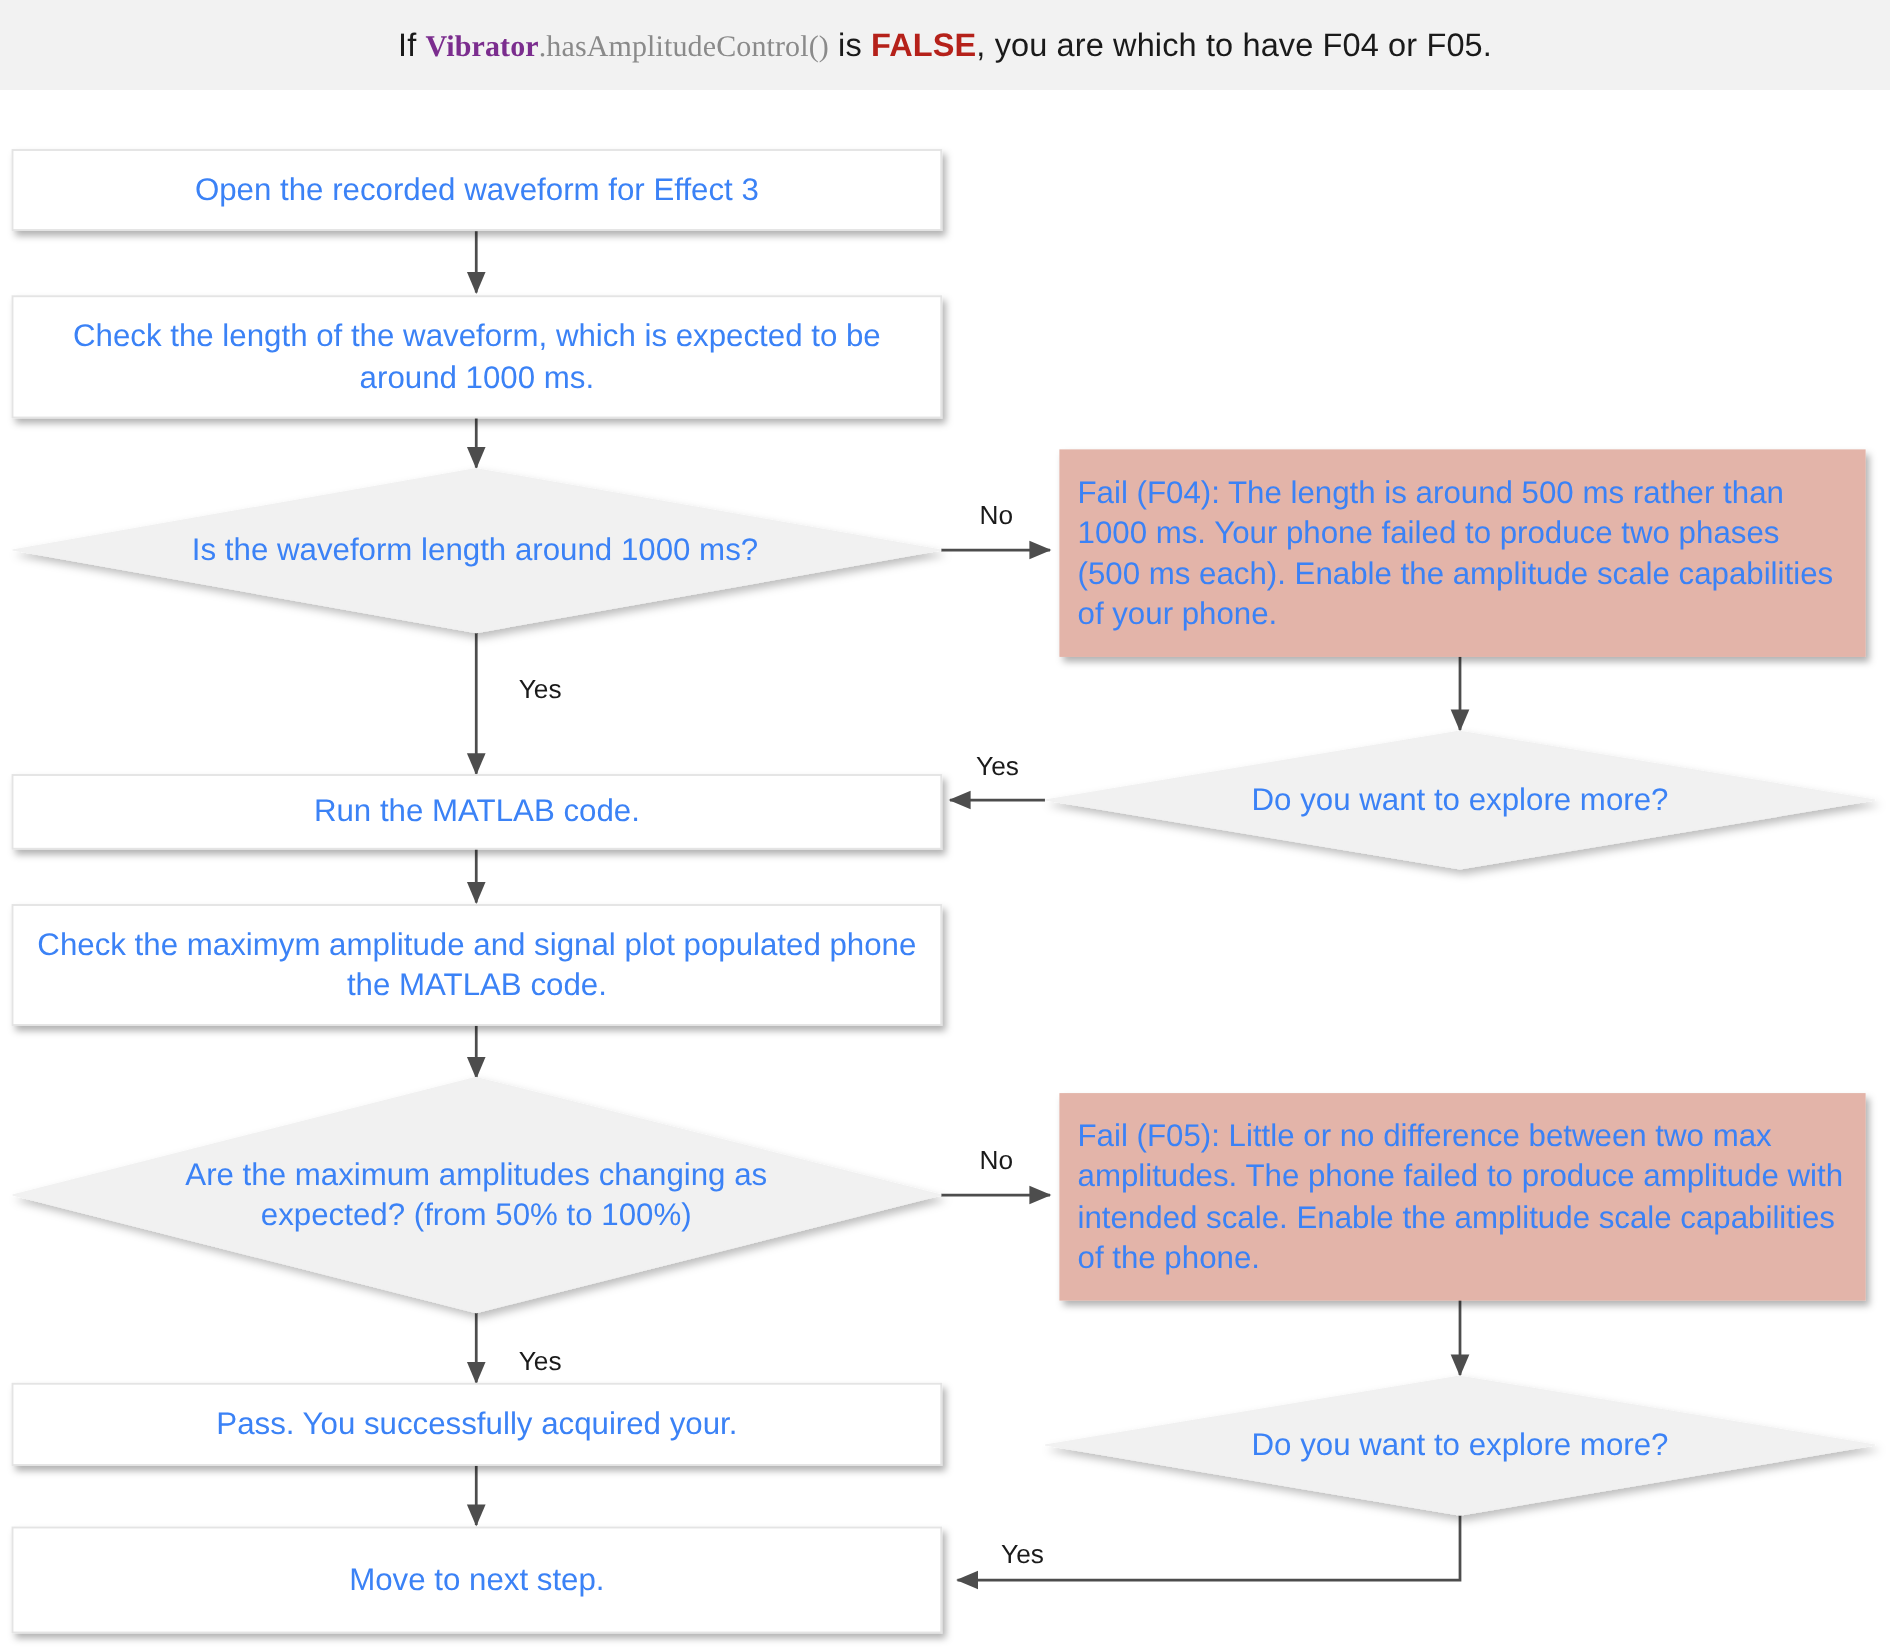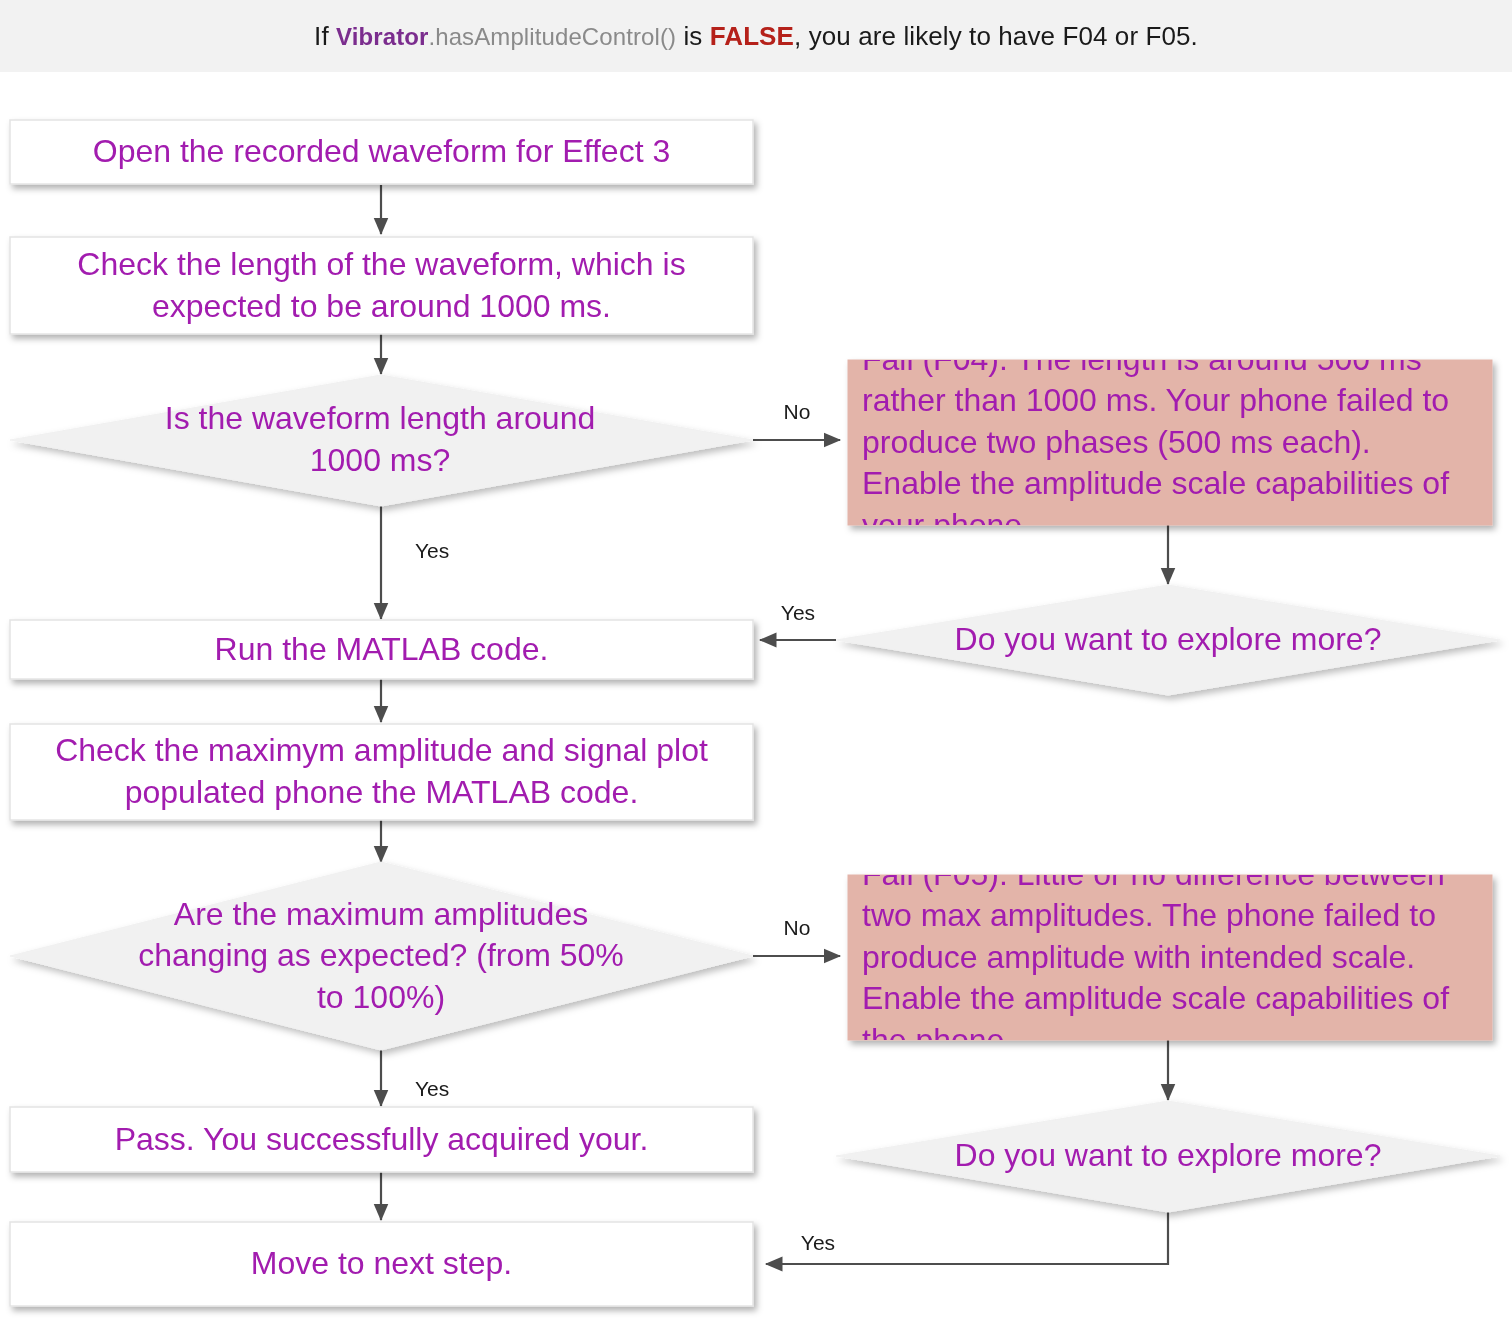"Vibrator" .mono { font-family: Liberation Sans, sans-serif -> Liberation Serif, serif }
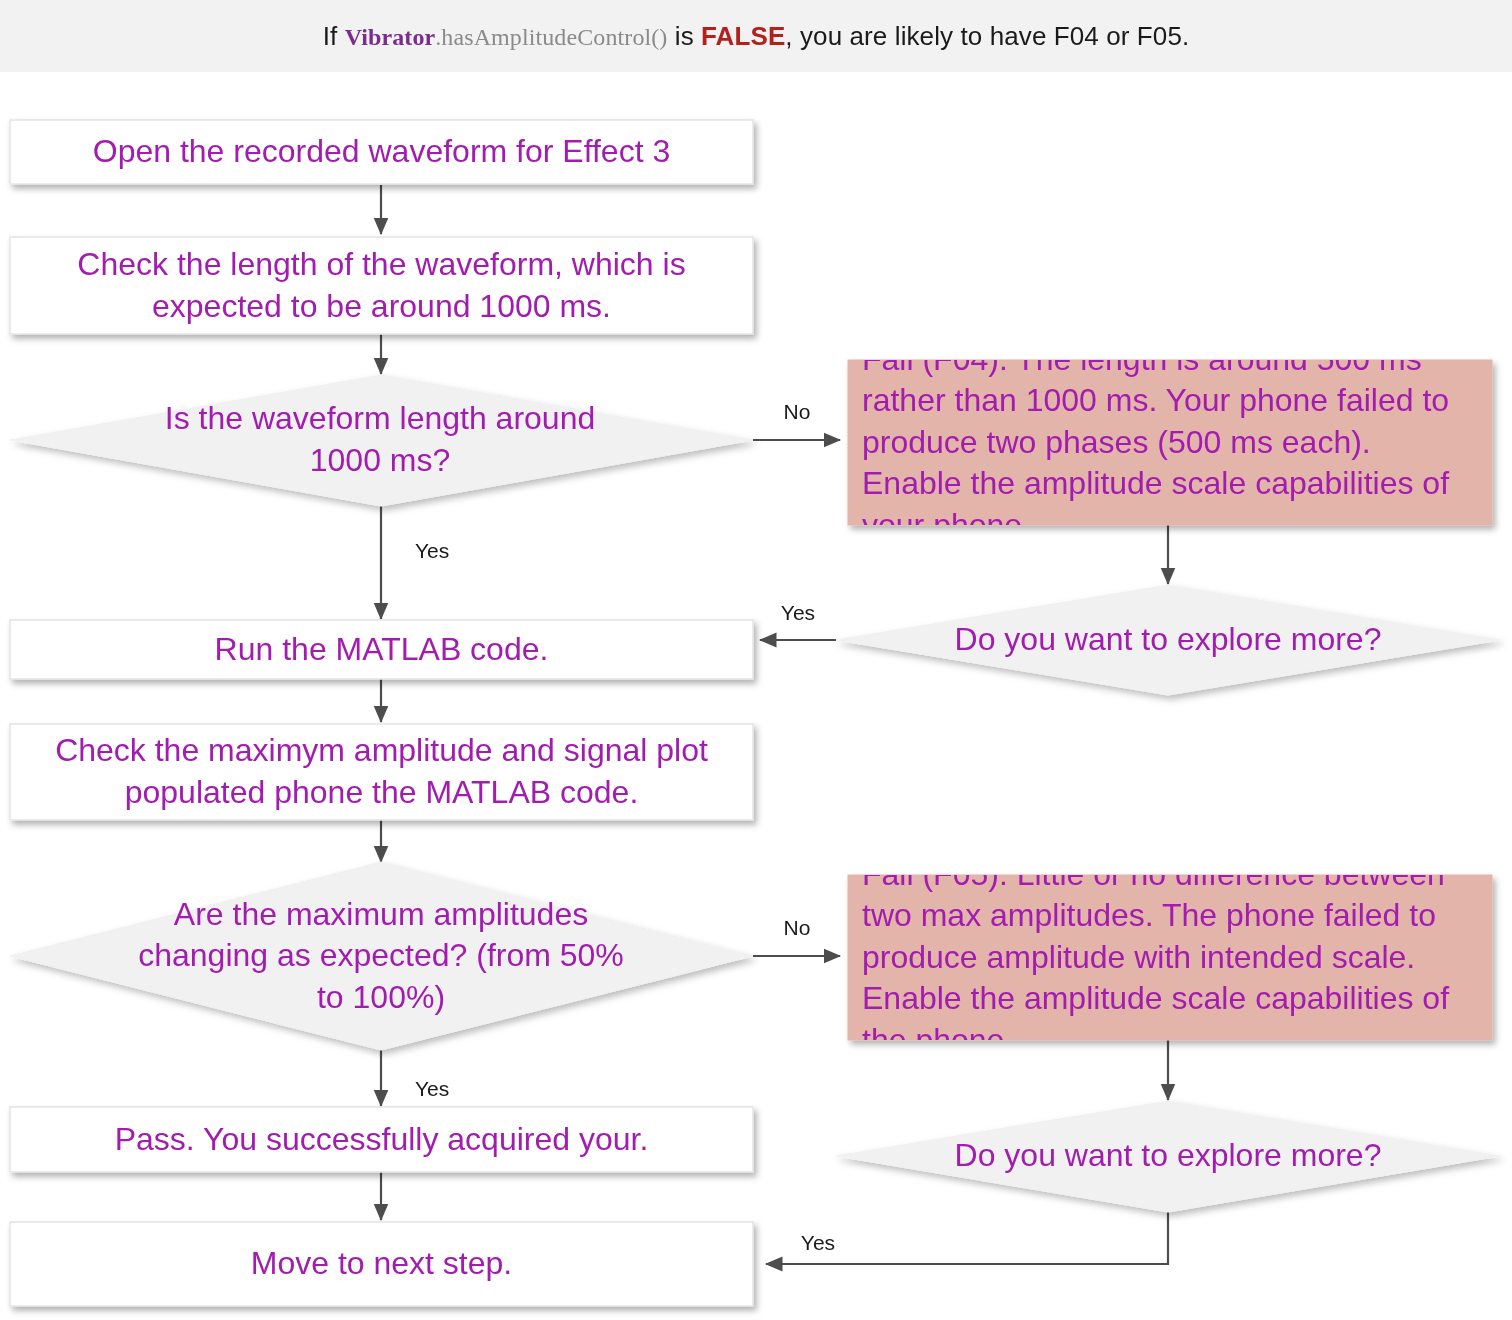", you are likely to" span { text: likely -> which }
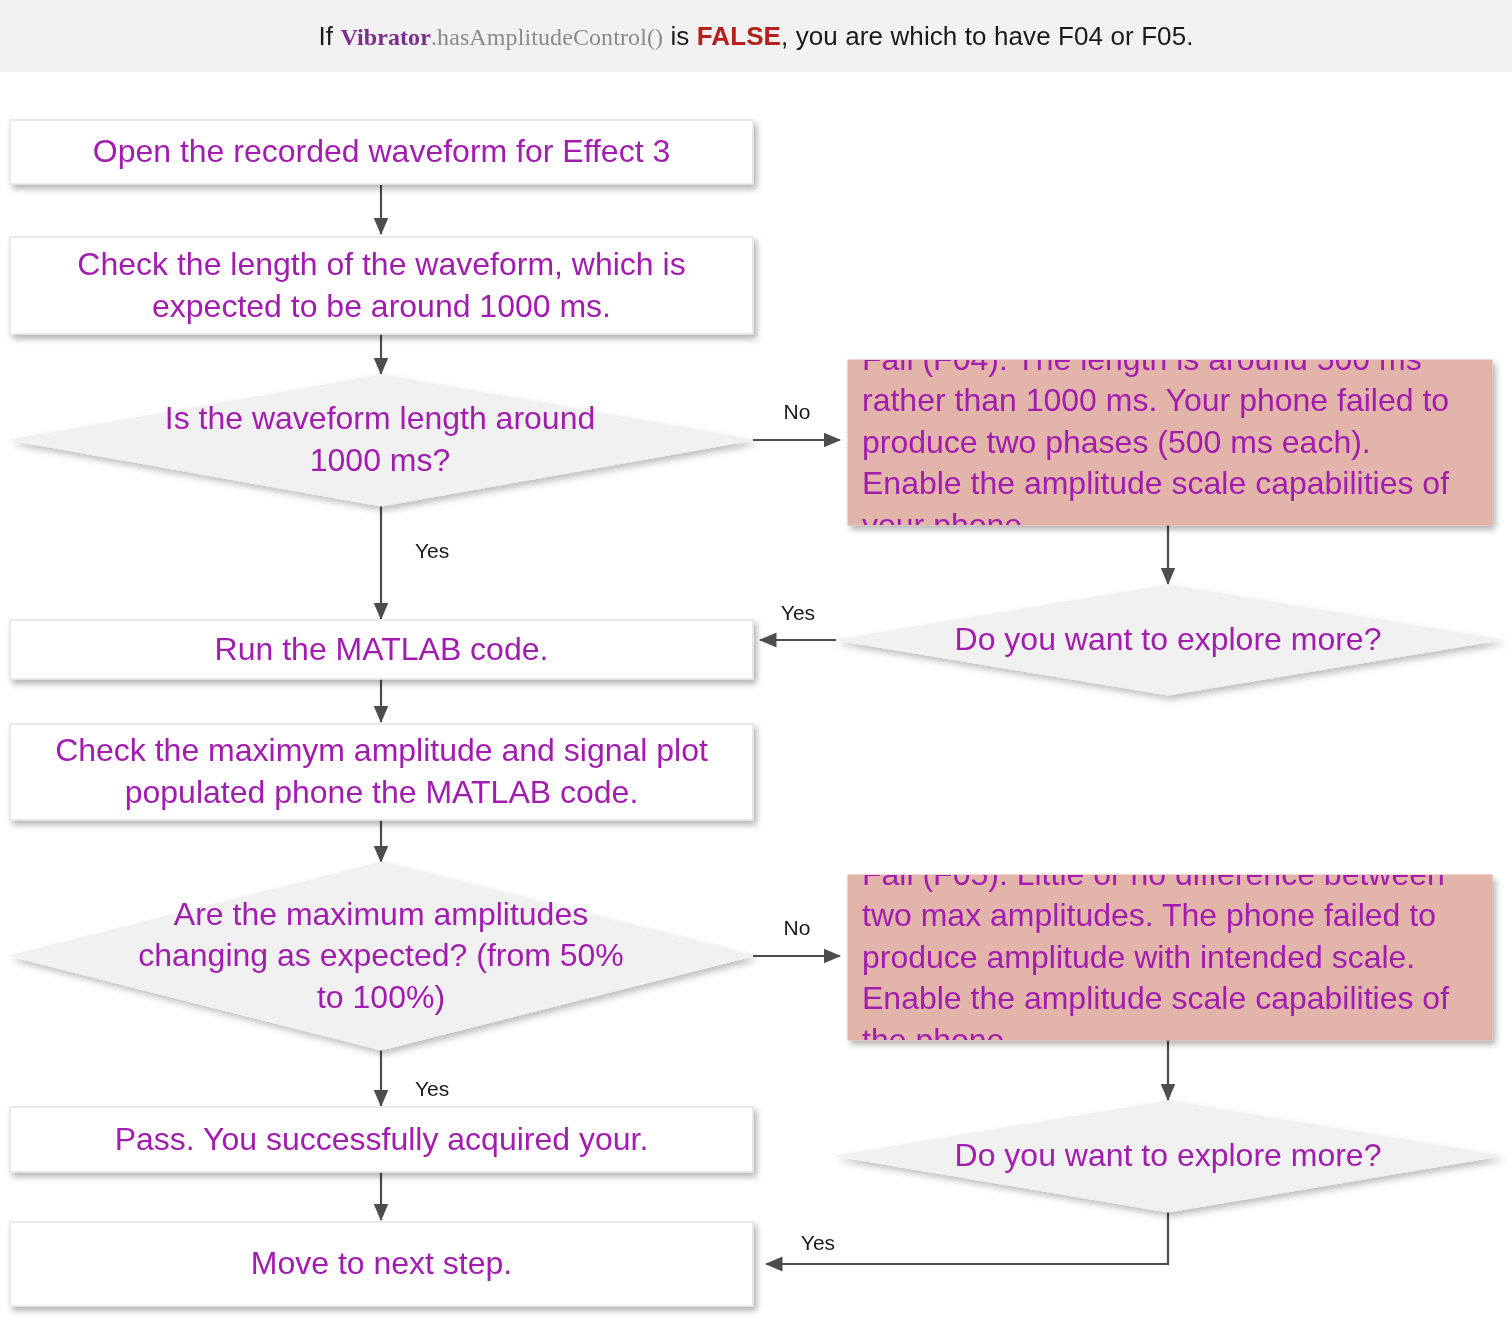"Open the recorded waveform for" .node-text { color: #a21caf -> #3b82f6; font-size: 32px -> 25px }
